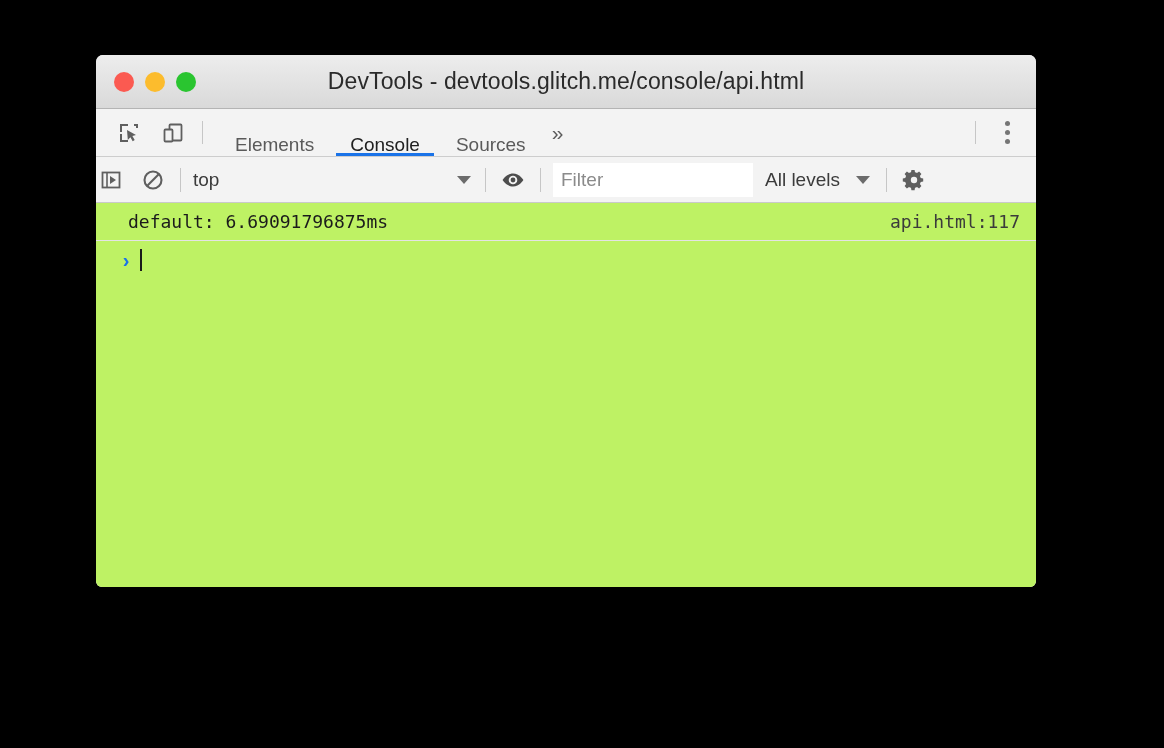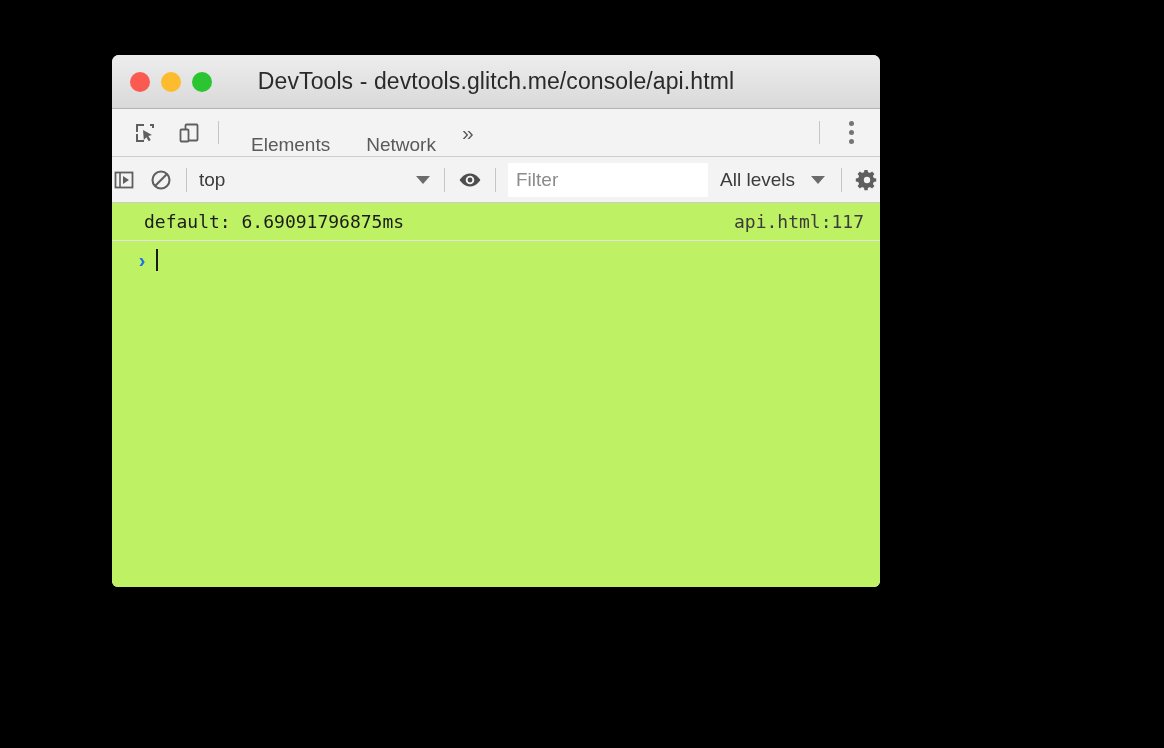"DevTools -" #window { left: 112px -> 96px; width: 768px -> 940px }
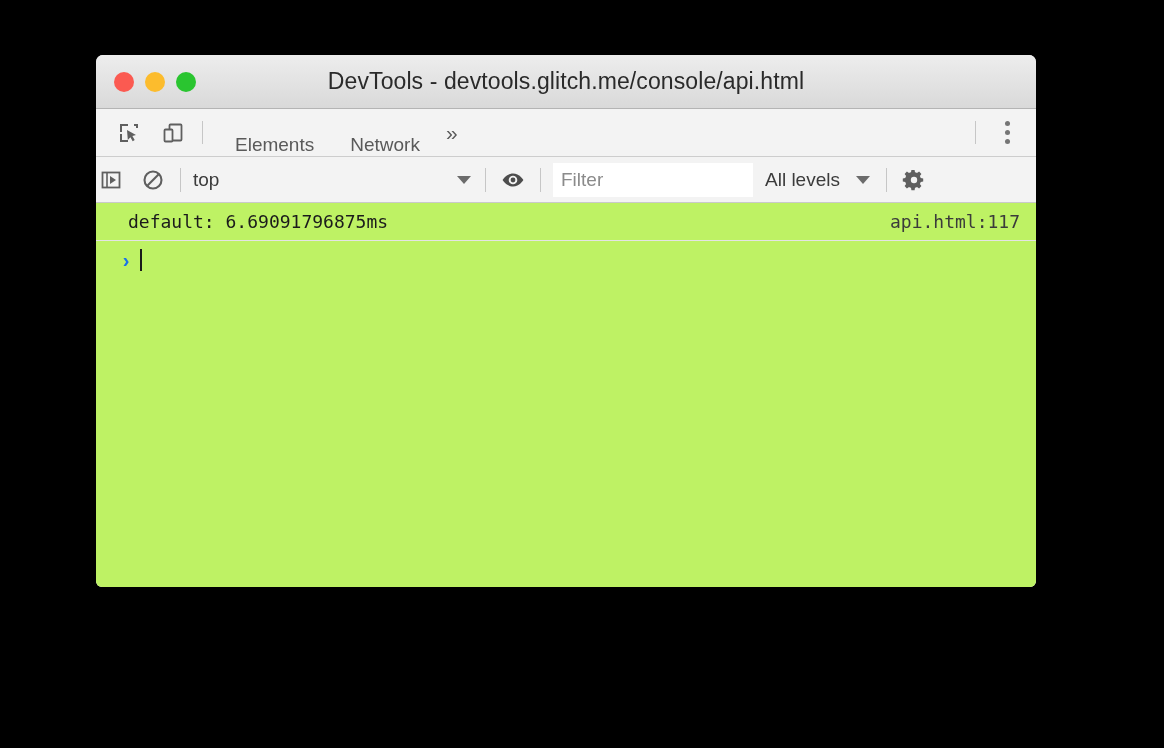"Console" div.tab { html: none -> <div> <span>Console</span> </div> }
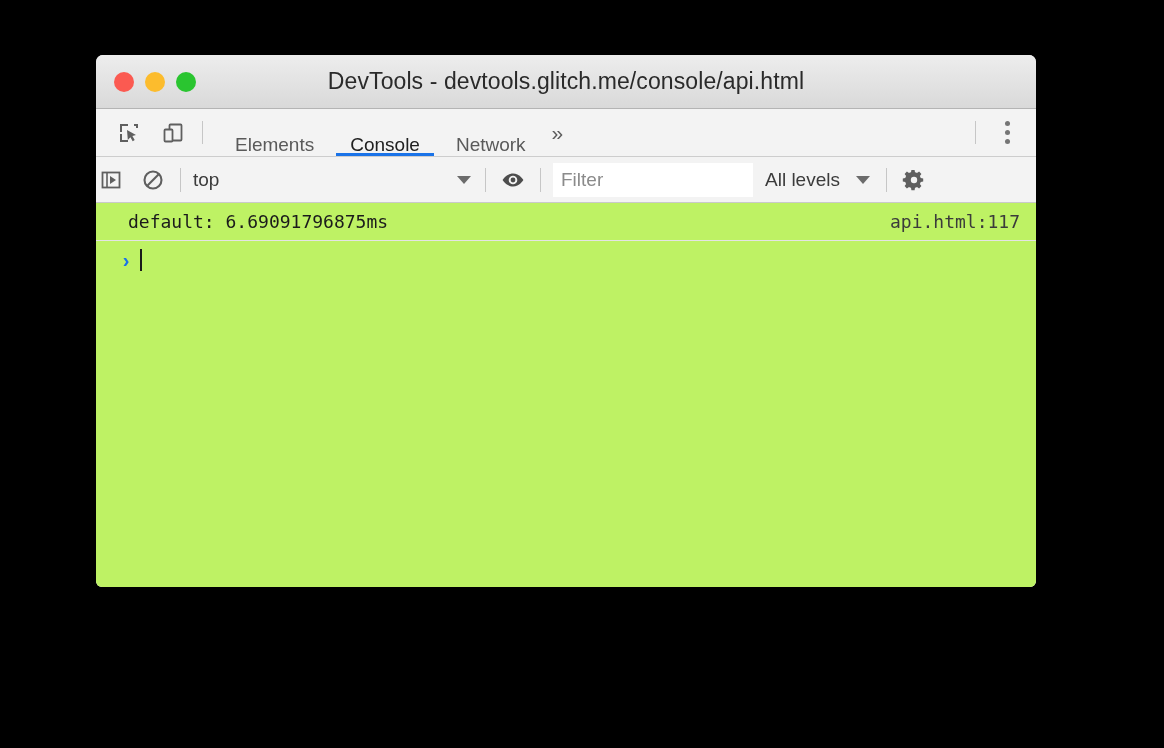"Sources" div.tab { html: none -> <div> <span>Sources</span> </div> }
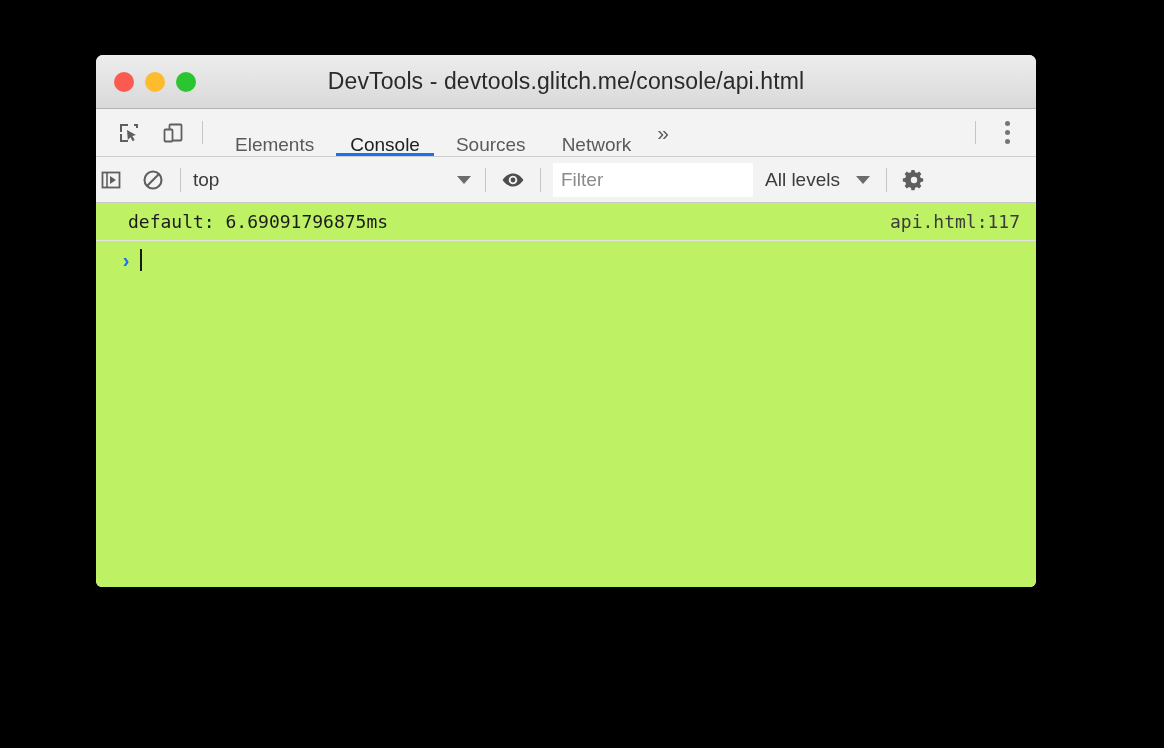"Network" div.tab { html: <div> <span>Network</span> </div> -> none }
